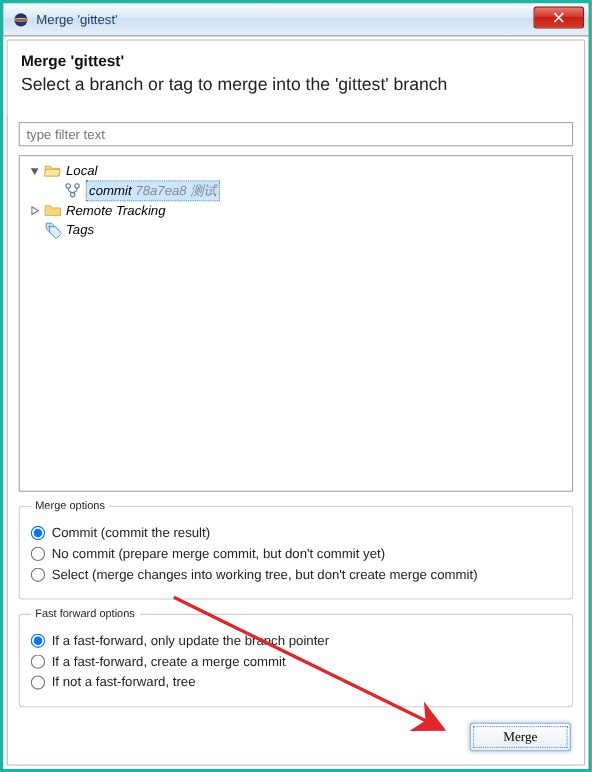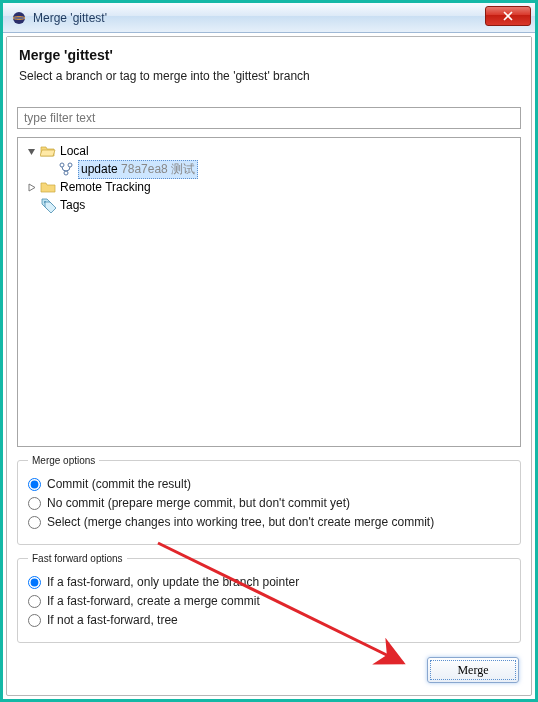"Select a branch or tag" .header-desc { font-size: 12px -> 16px }
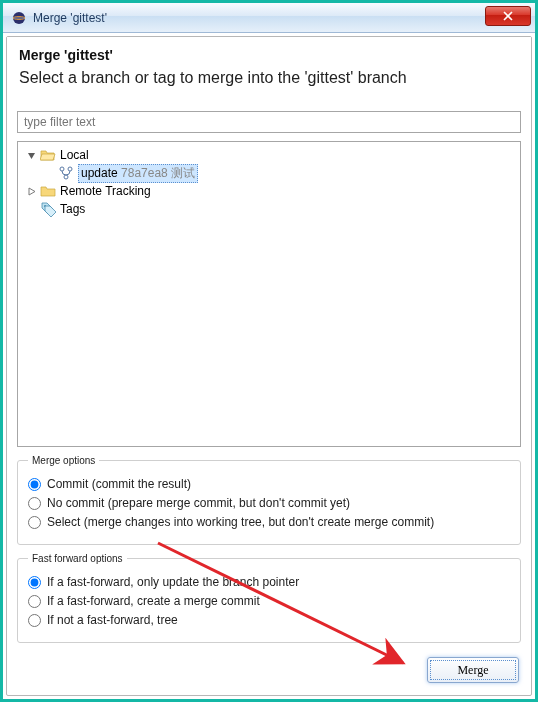"Local" .tree-label { font-style: none -> italic }
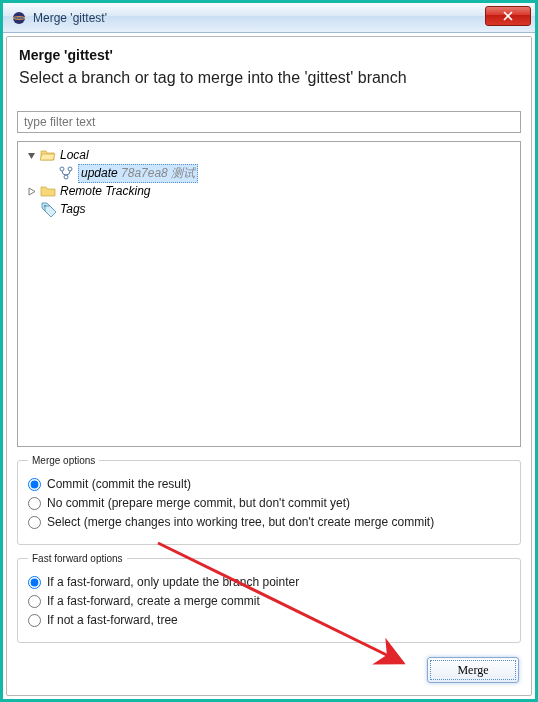"update" span { text: update -> commit }
